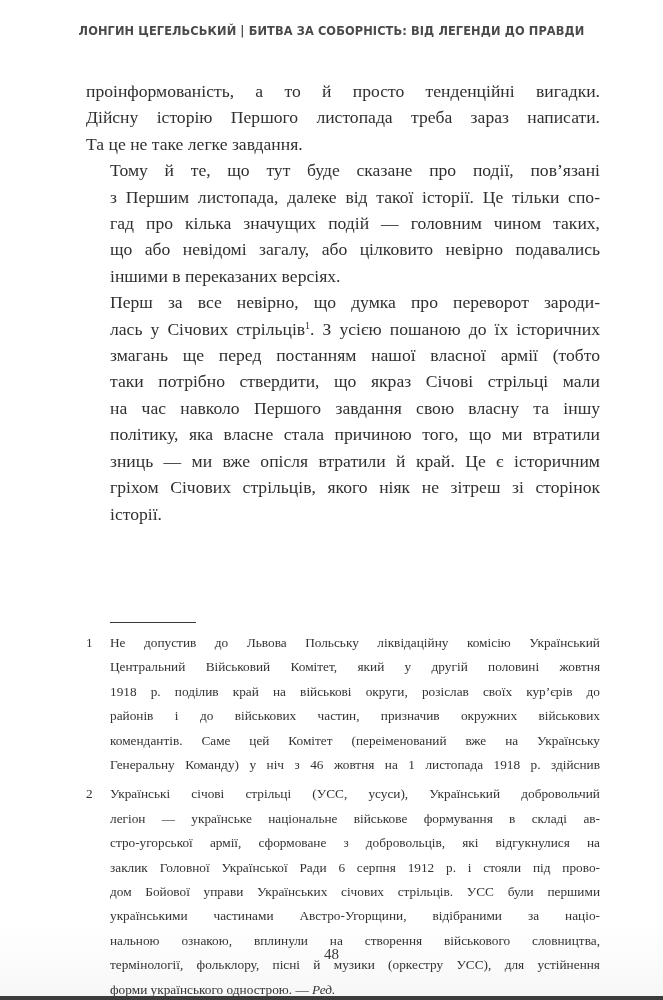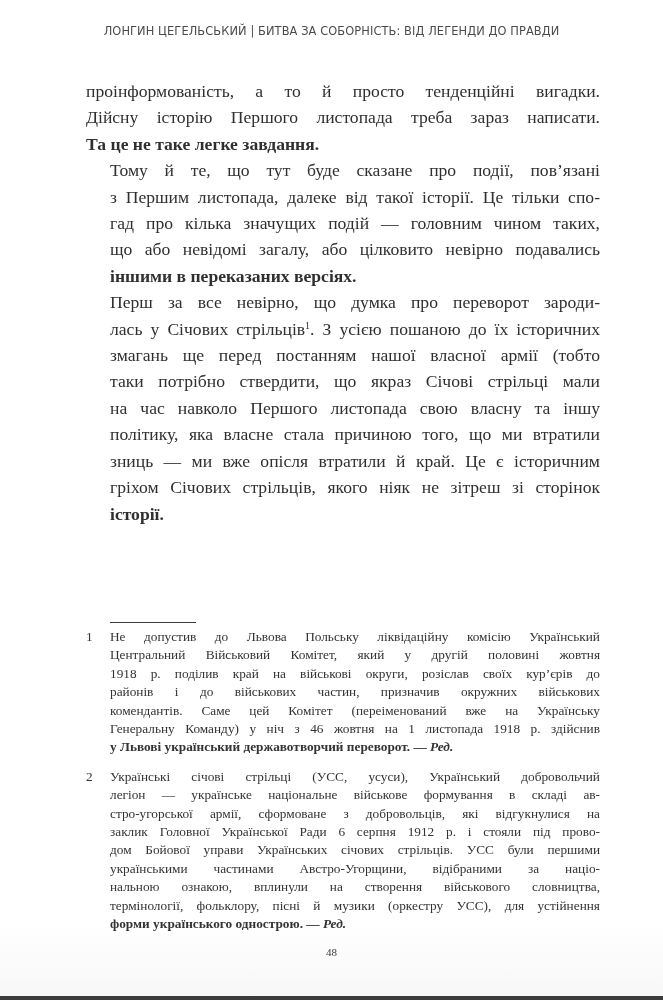"ЛОНГИН ЦЕГЕЛЬСЬКИЙ | БИТВА ЗА" .running-head { font-weight: normal -> bold }
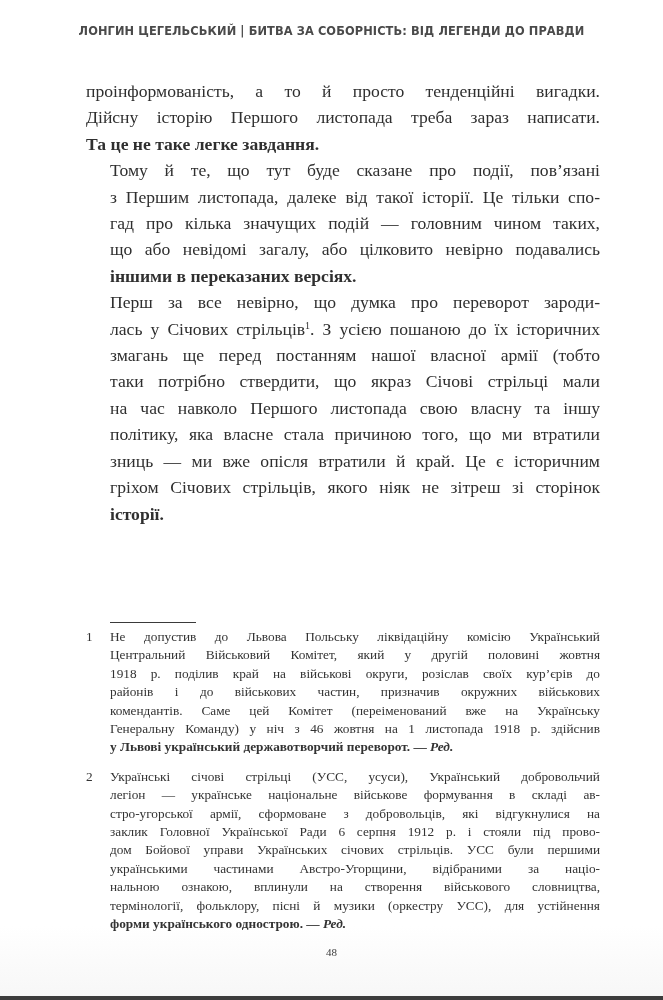"Та це не таке легке" .line.last { font-weight: bold -> none }
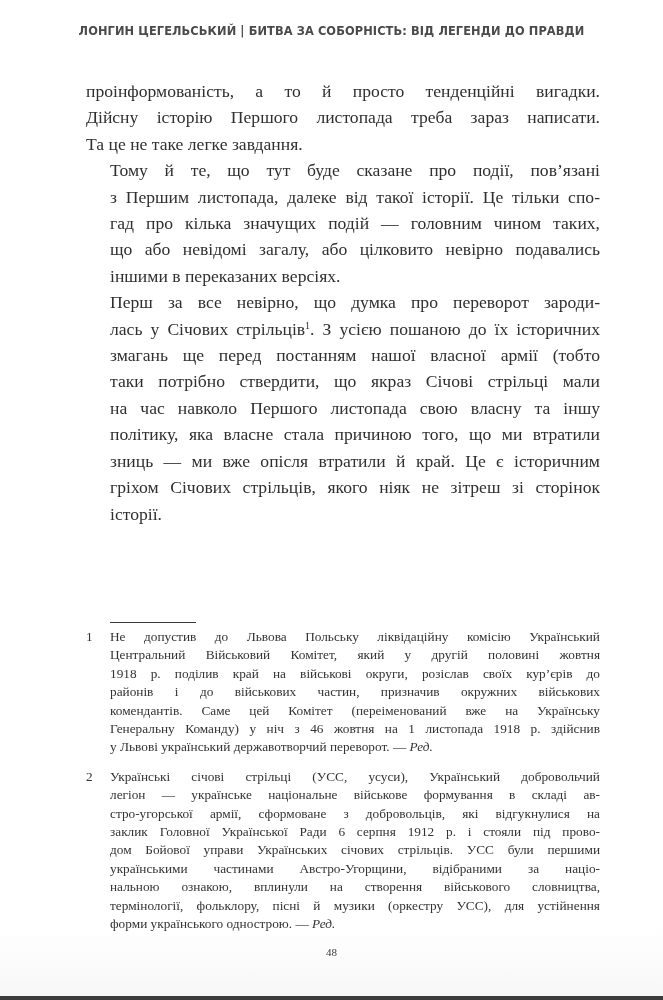"на час навколо Першого листопада" span.line { text: листопада -> завдання }
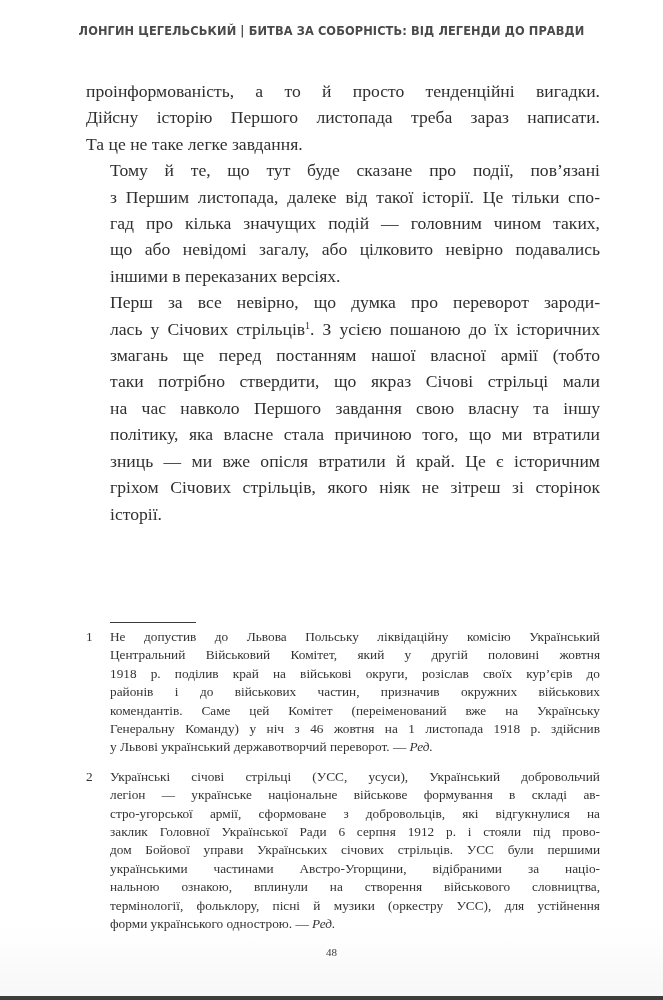"Не допустив до Львова Польську" .fn-text .line { margin-top: none -> 6px }
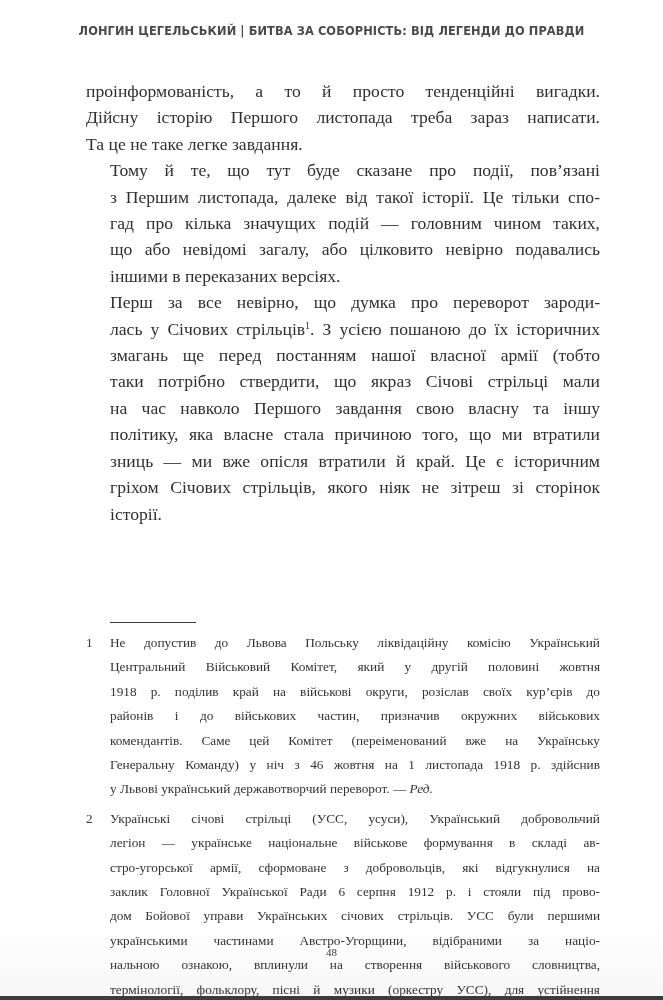"у Львові український державотворчий" span.line { html: <span><span>у Львові український державотворчий переворот. — </span><span>Ред.</span></span> -> none }
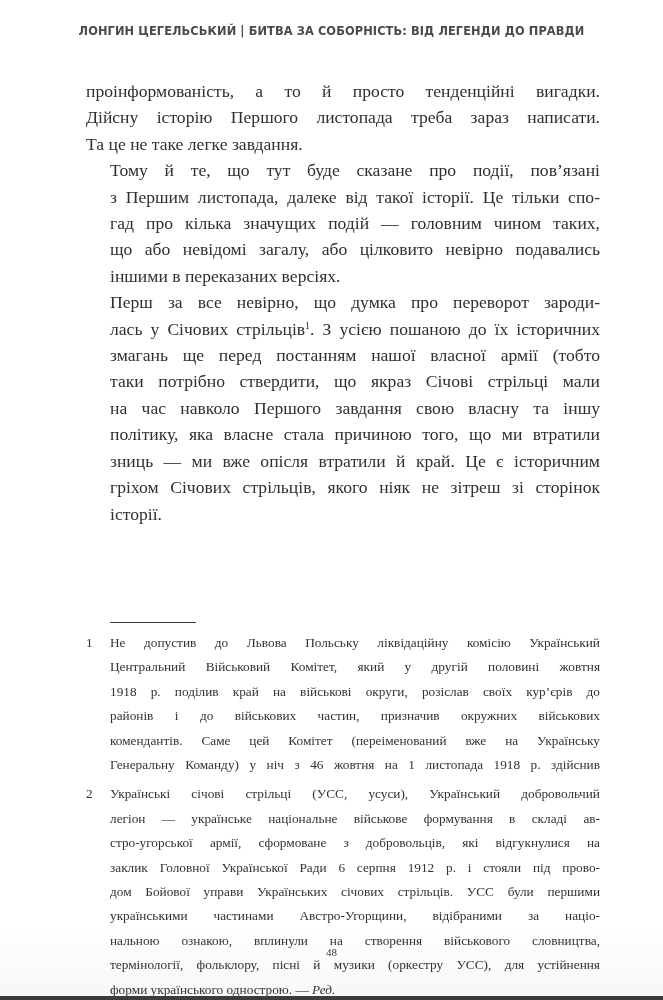"48" .page-number { font-size: 11px -> 15px }
